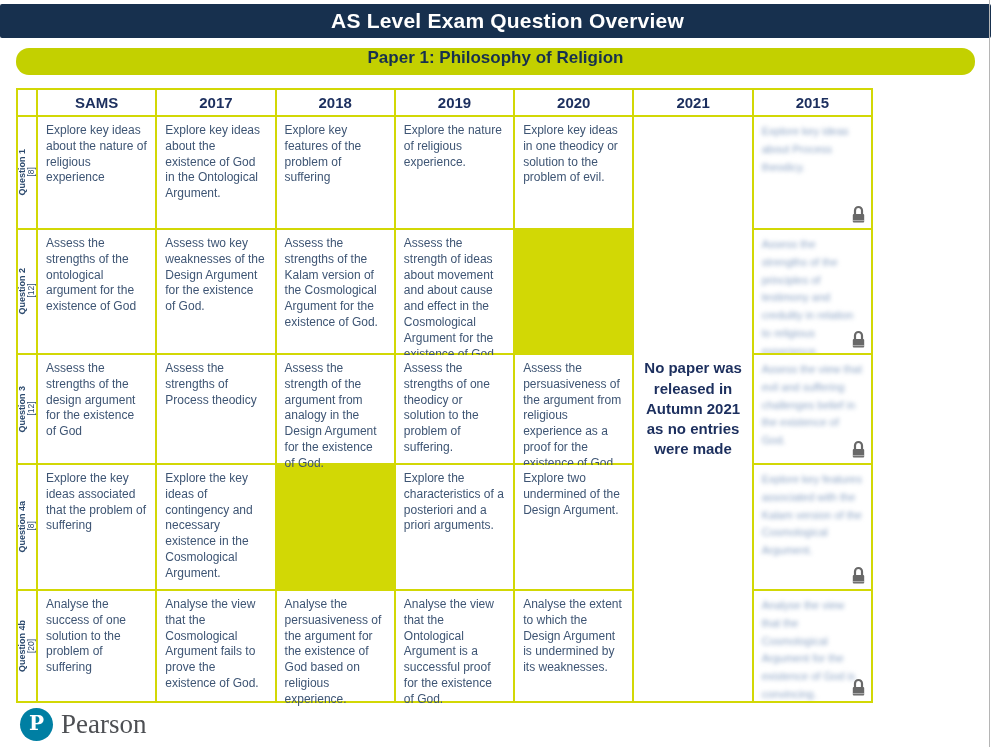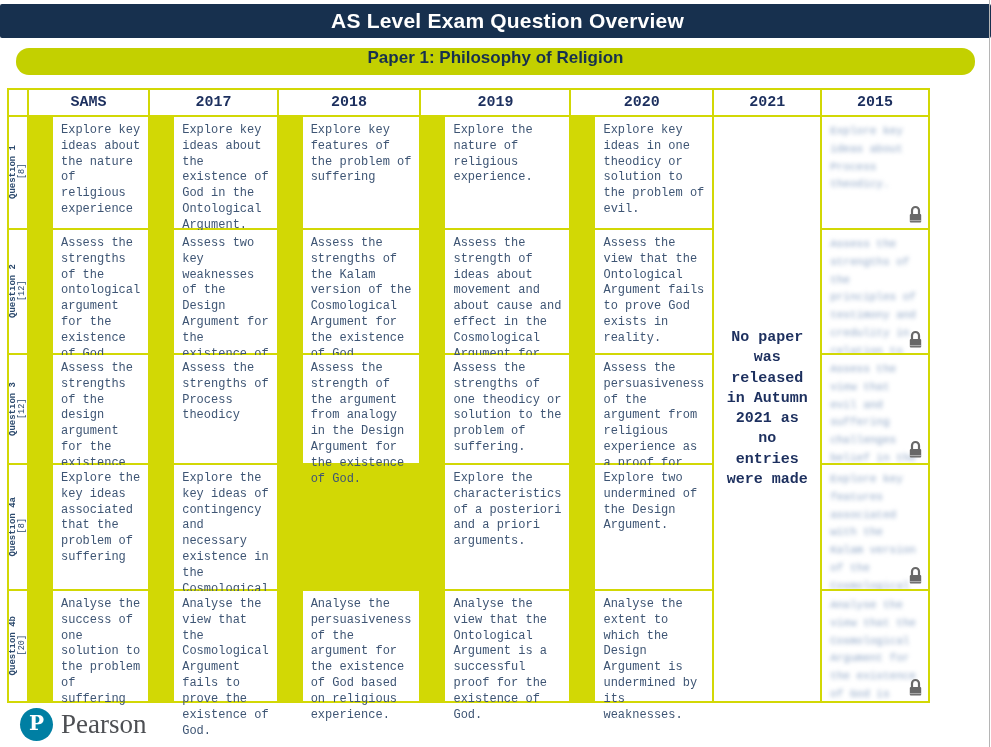"SAMS" .exam-table { font-family: Liberation Mono, monospace -> none; left: 7px -> 16px; width: 923px -> 857px }
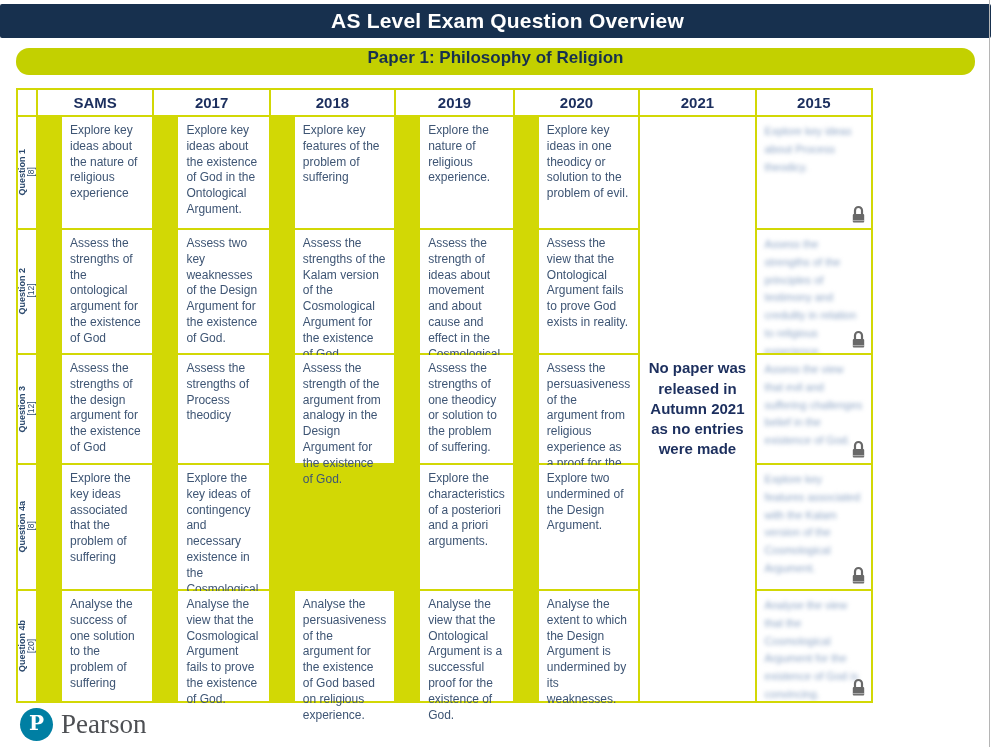"Explore key ideas about the" .qtext { margin-left: 24px -> none }
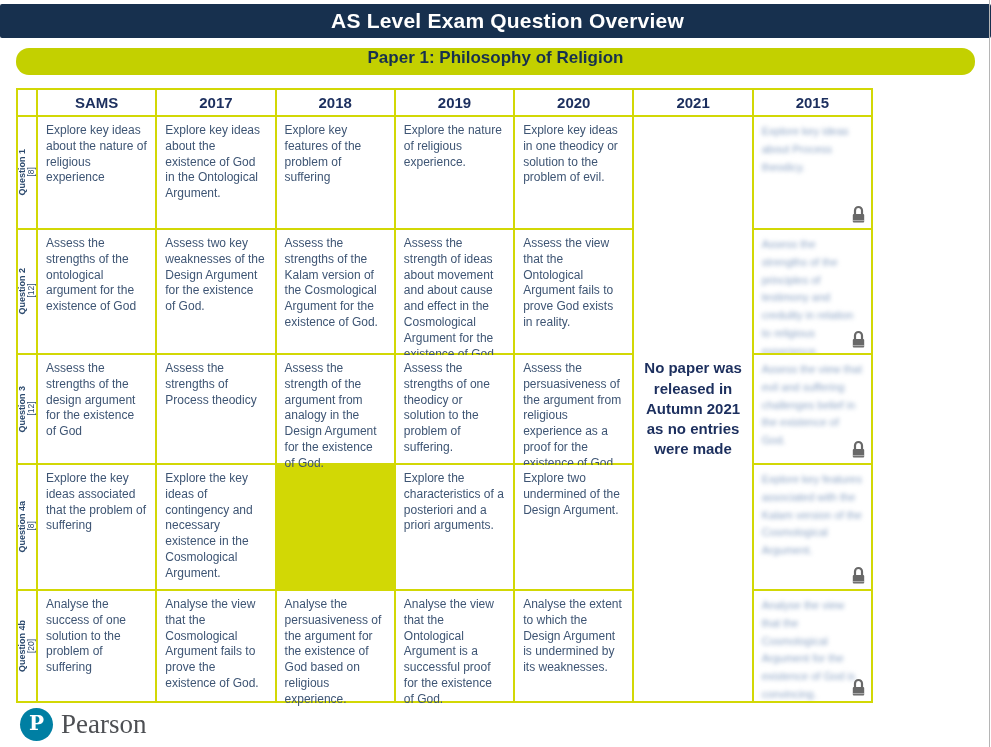"Assess the view that the" div.cell { html: <div>Assess the view that the Ontological Argument fails to prove God exists in reality.</div> -> none }
